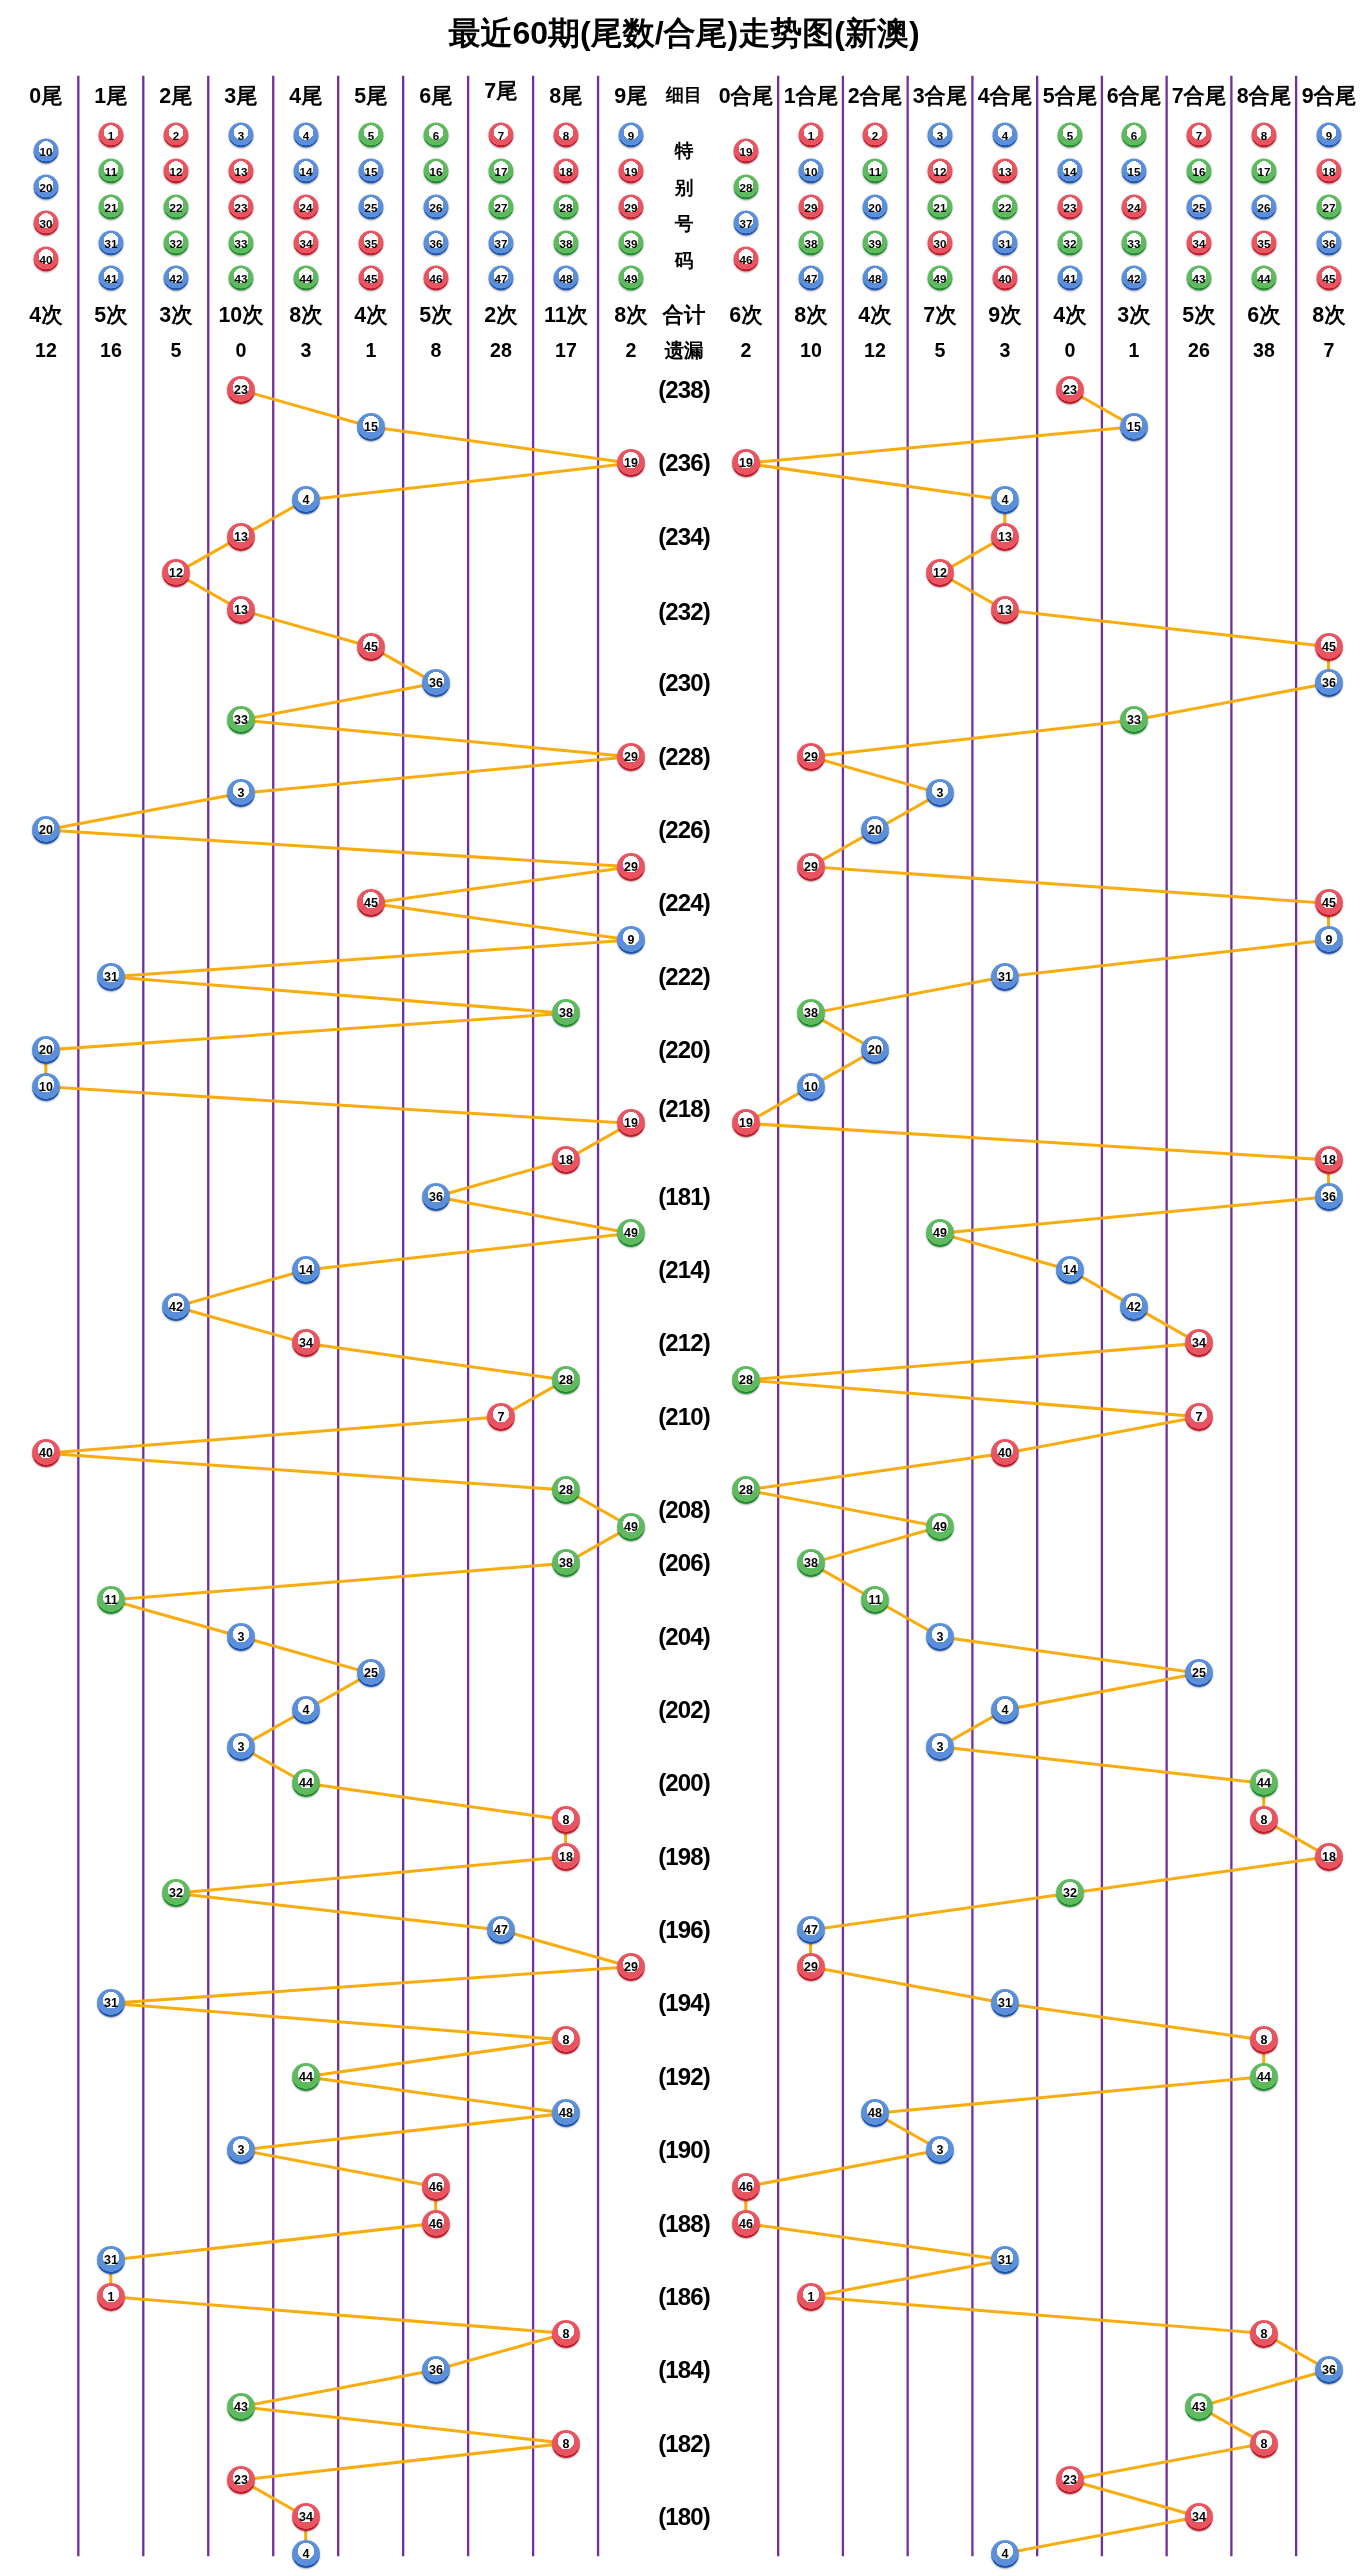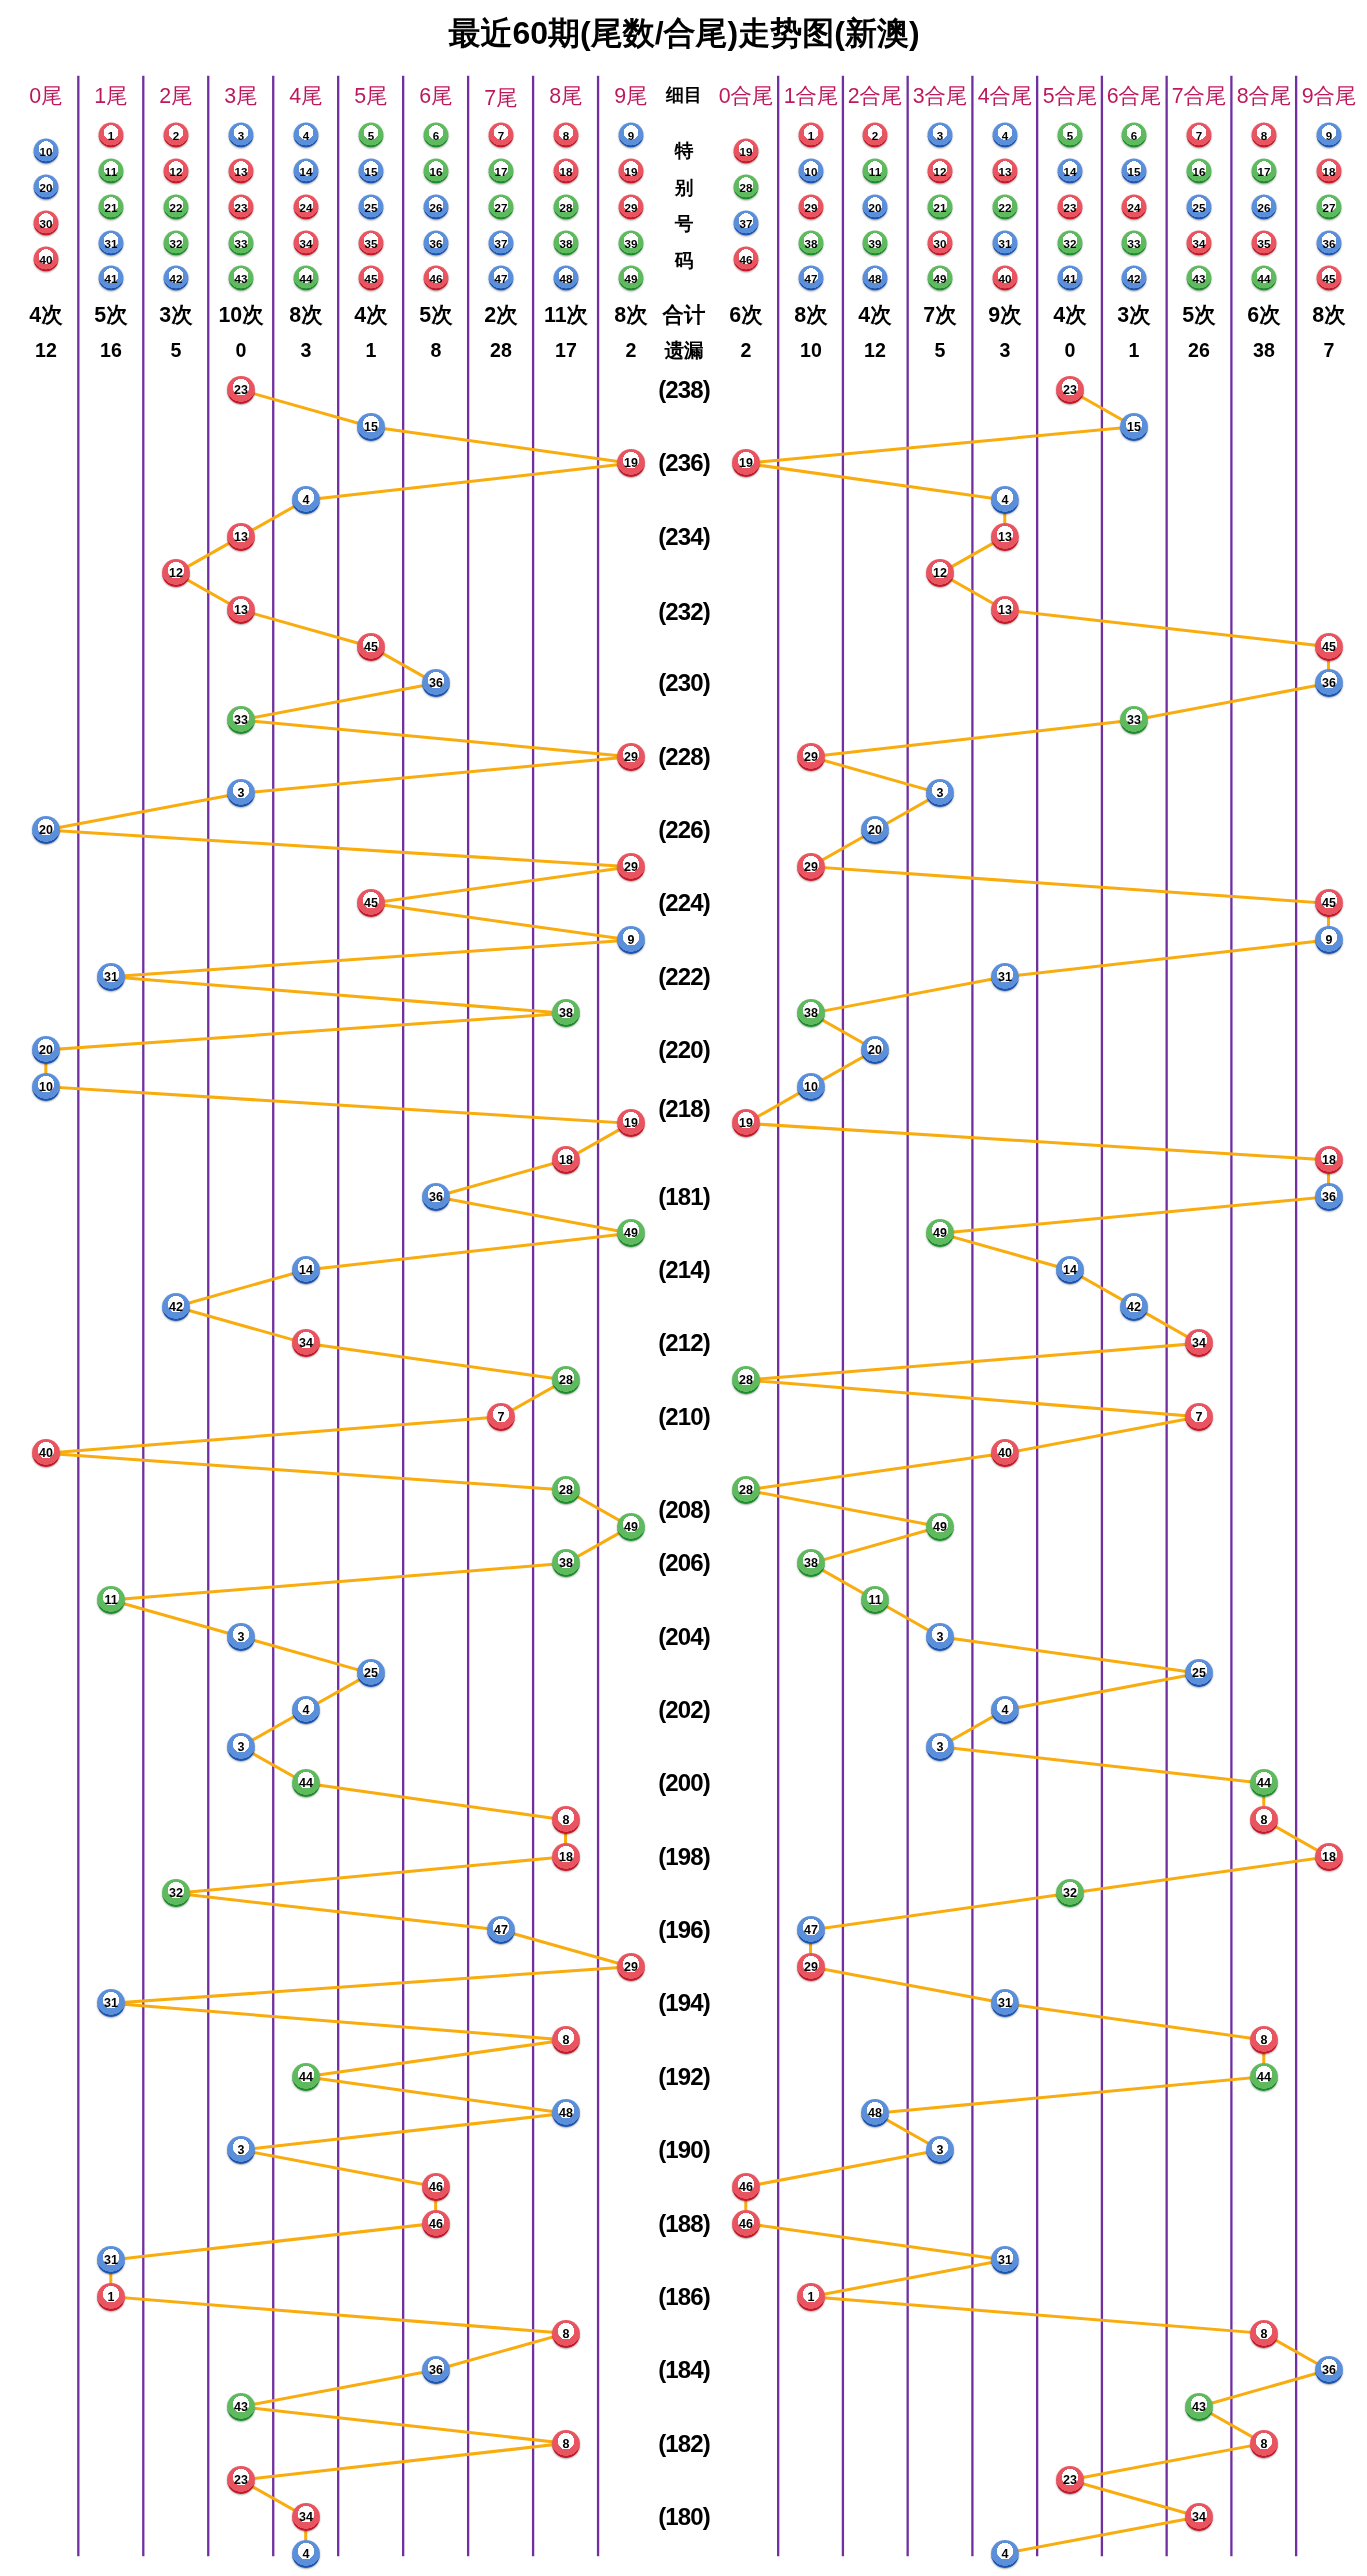"0尾" .col-header { color: #be185d -> #000000; font-weight: normal -> bold }
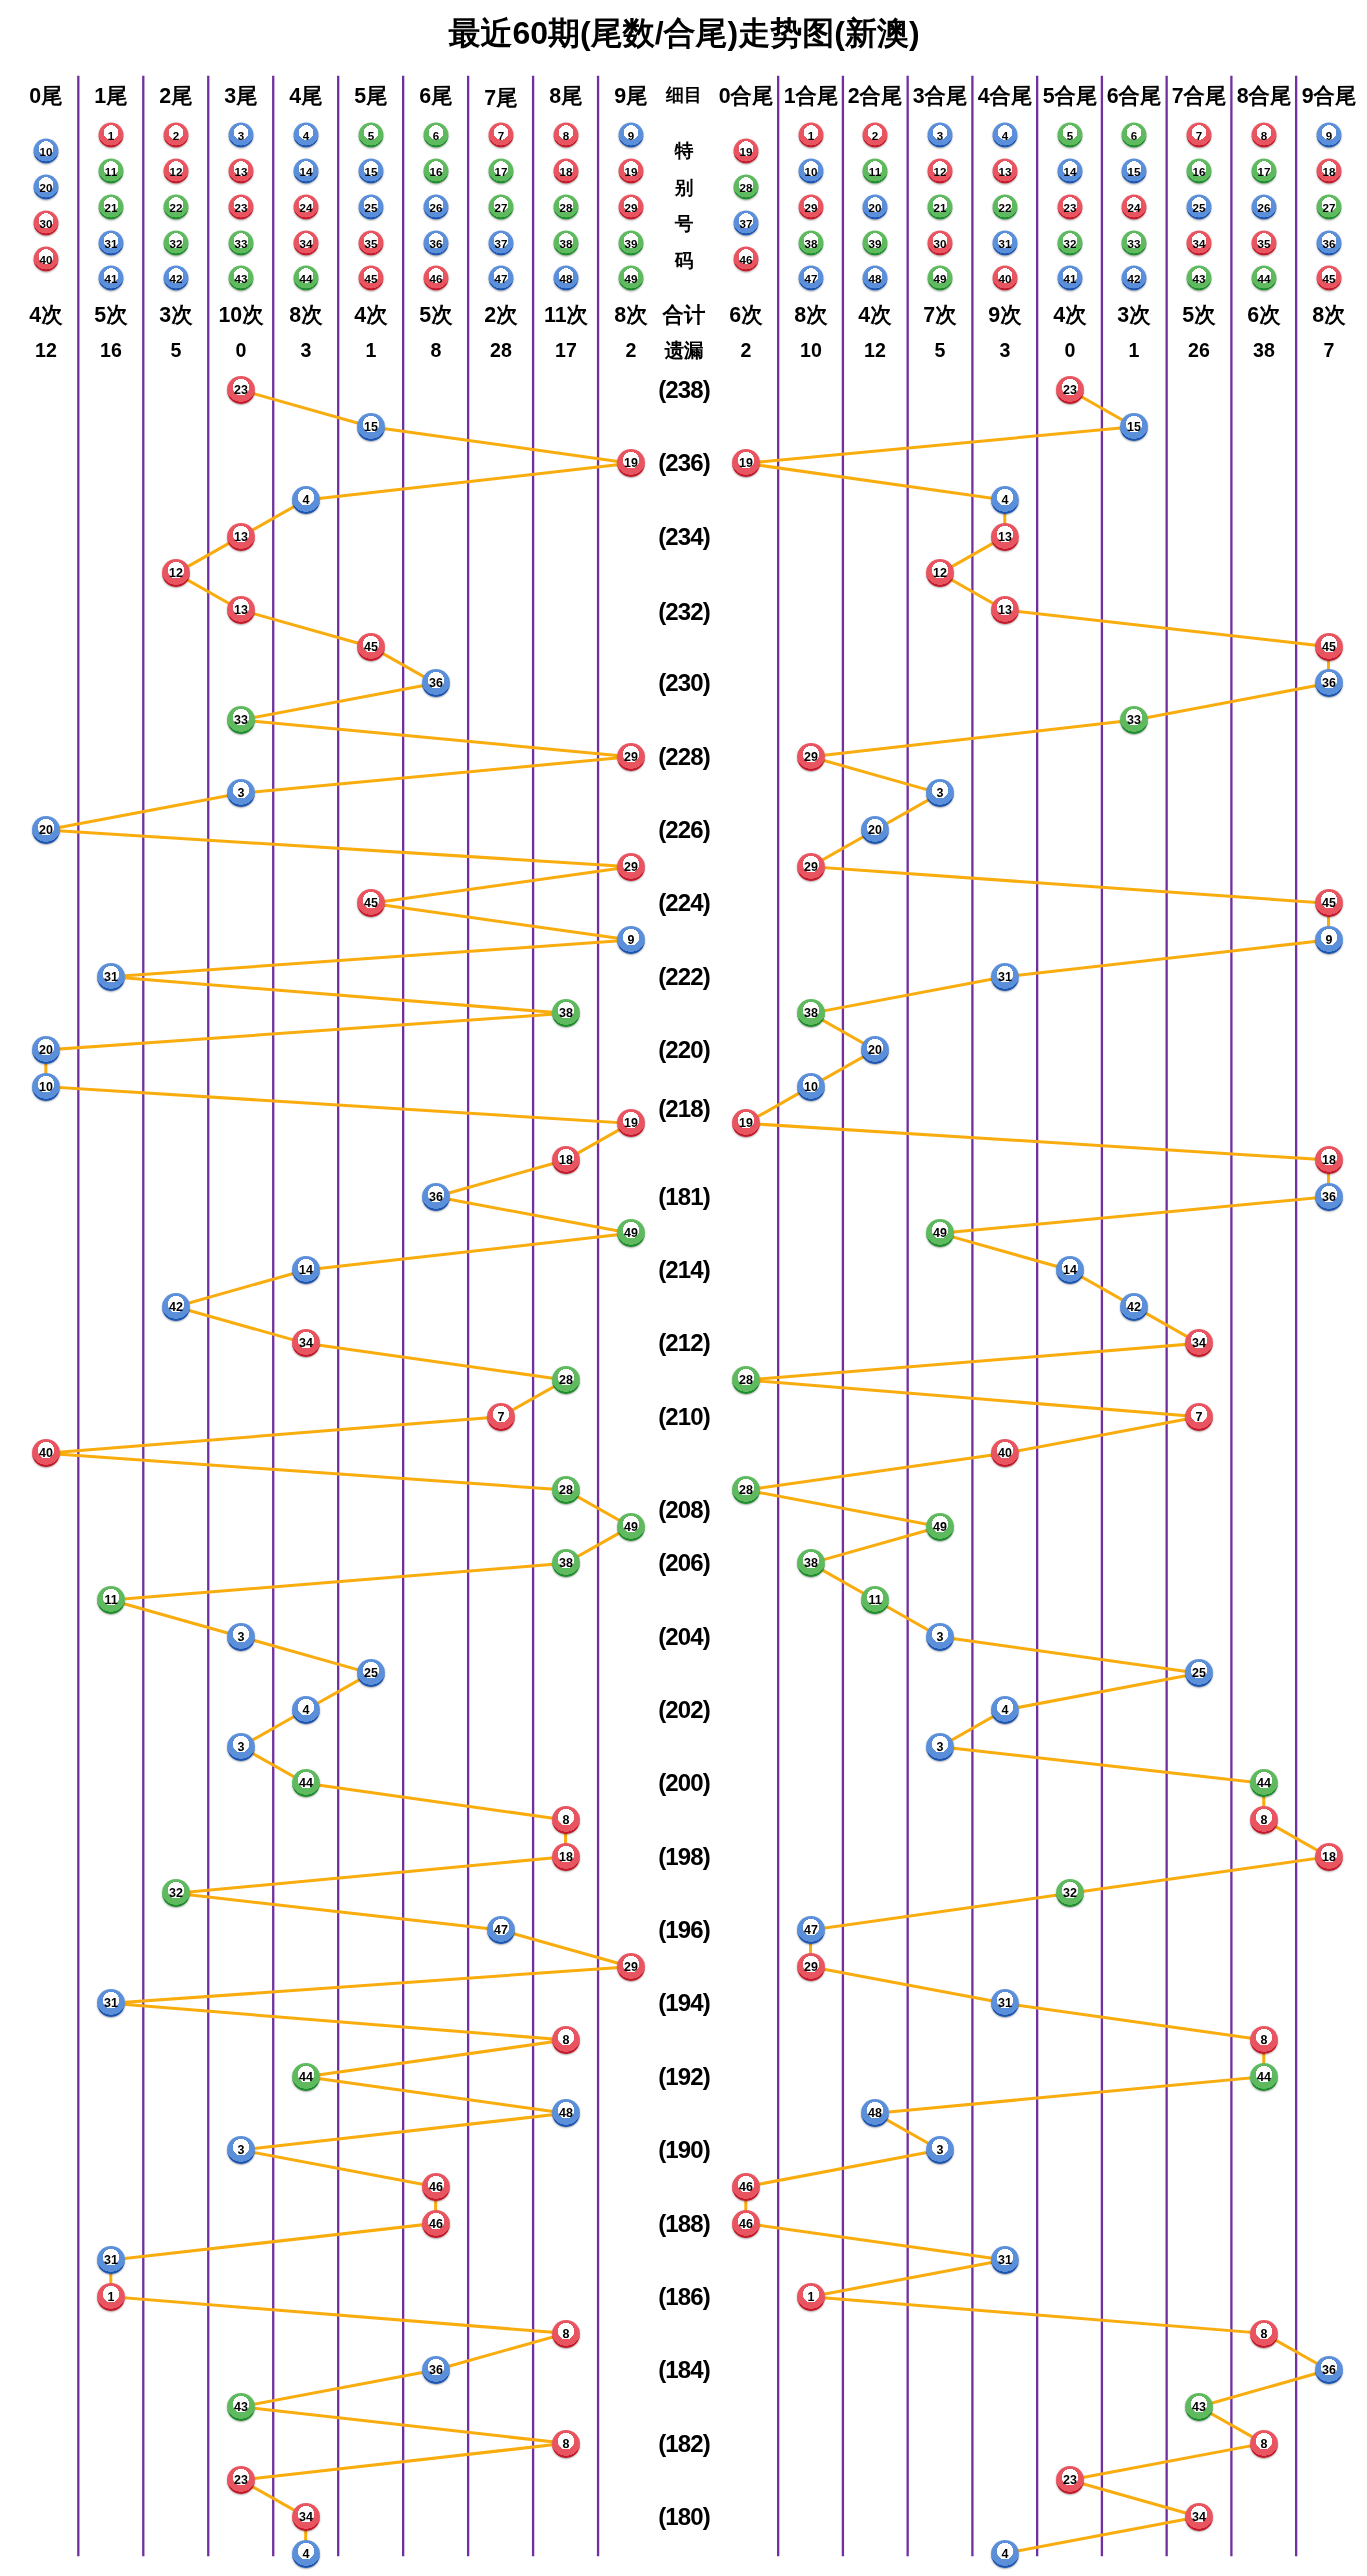"7尾" div.abs { top: 97px -> 90px }
